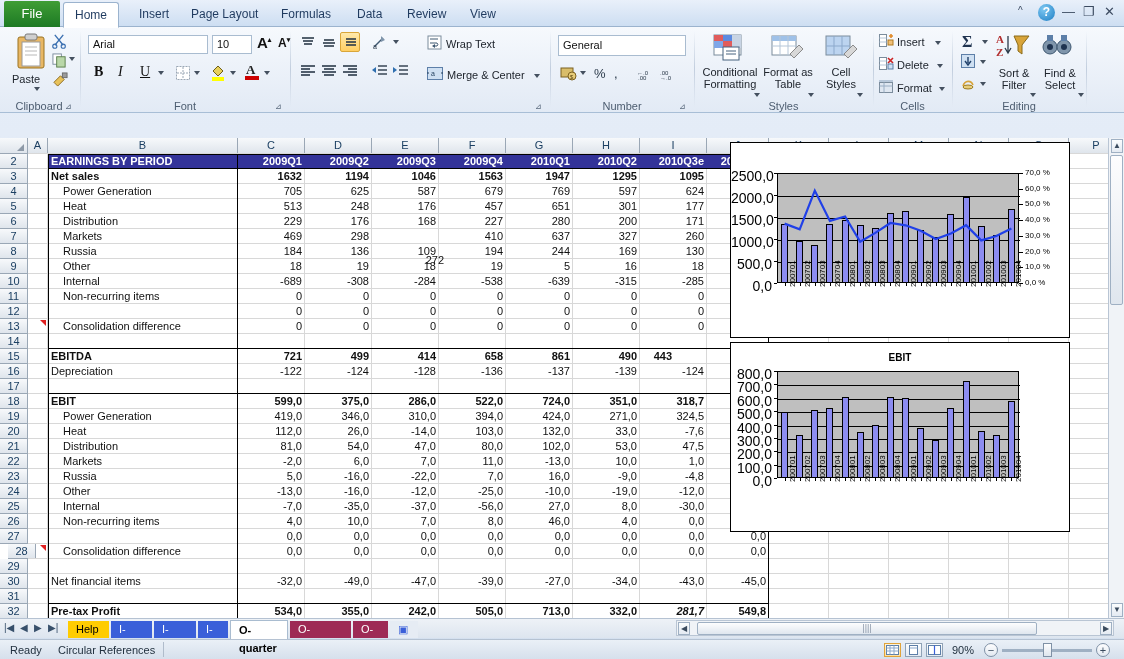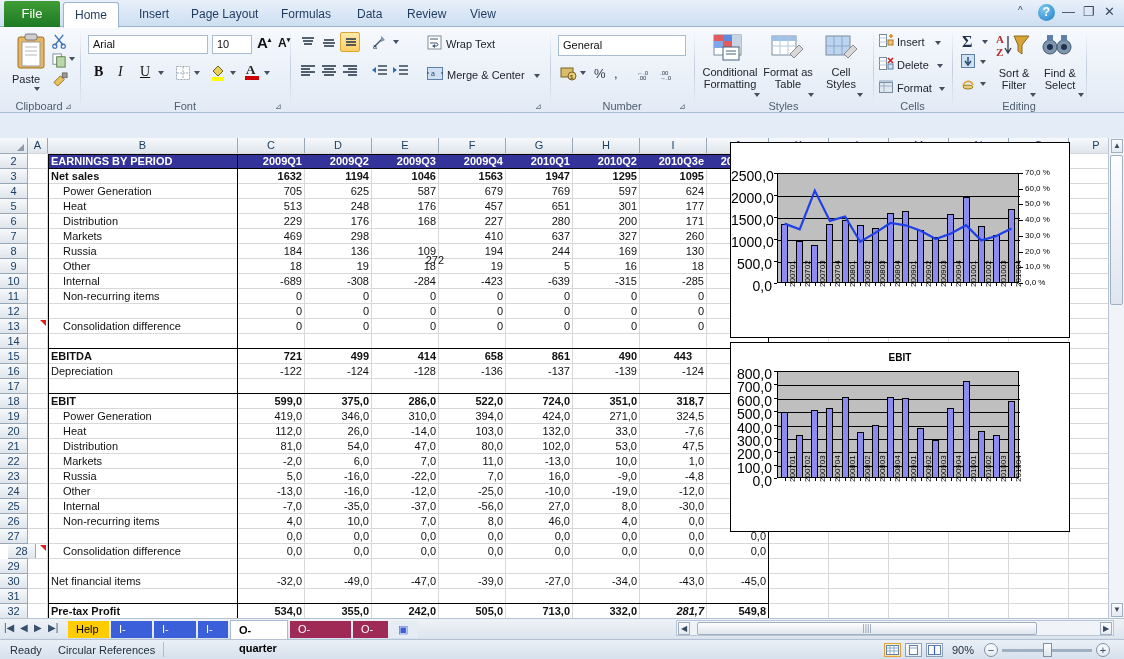"-423" div.cell { text: -423 -> -538 }
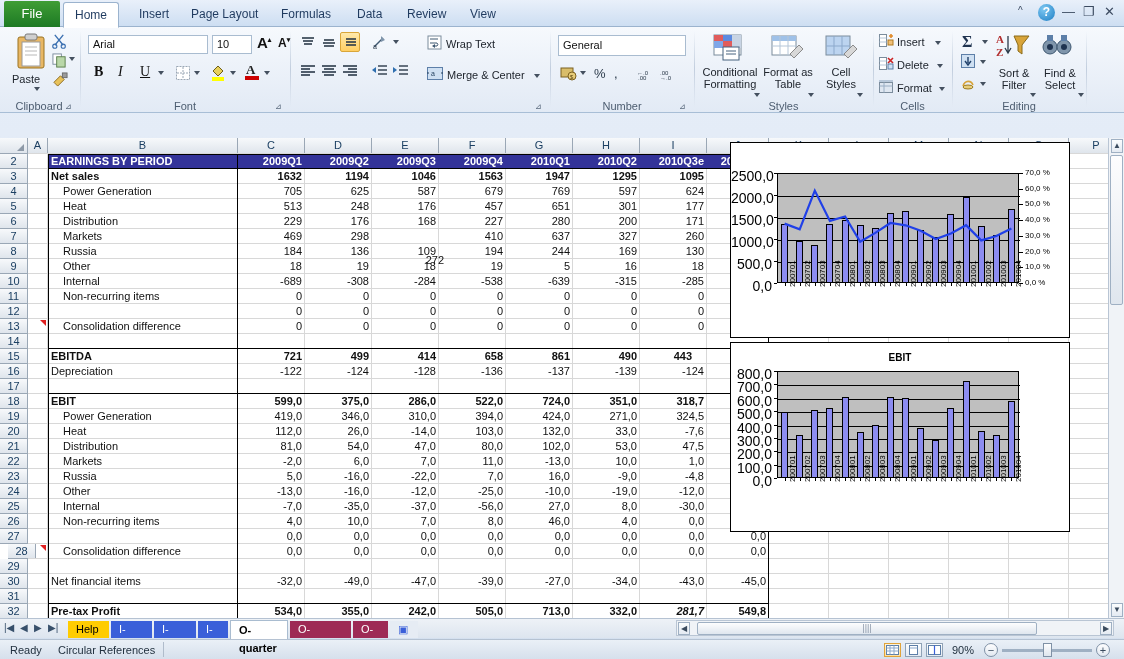"443" div.cell { left: 600px -> 580px }
